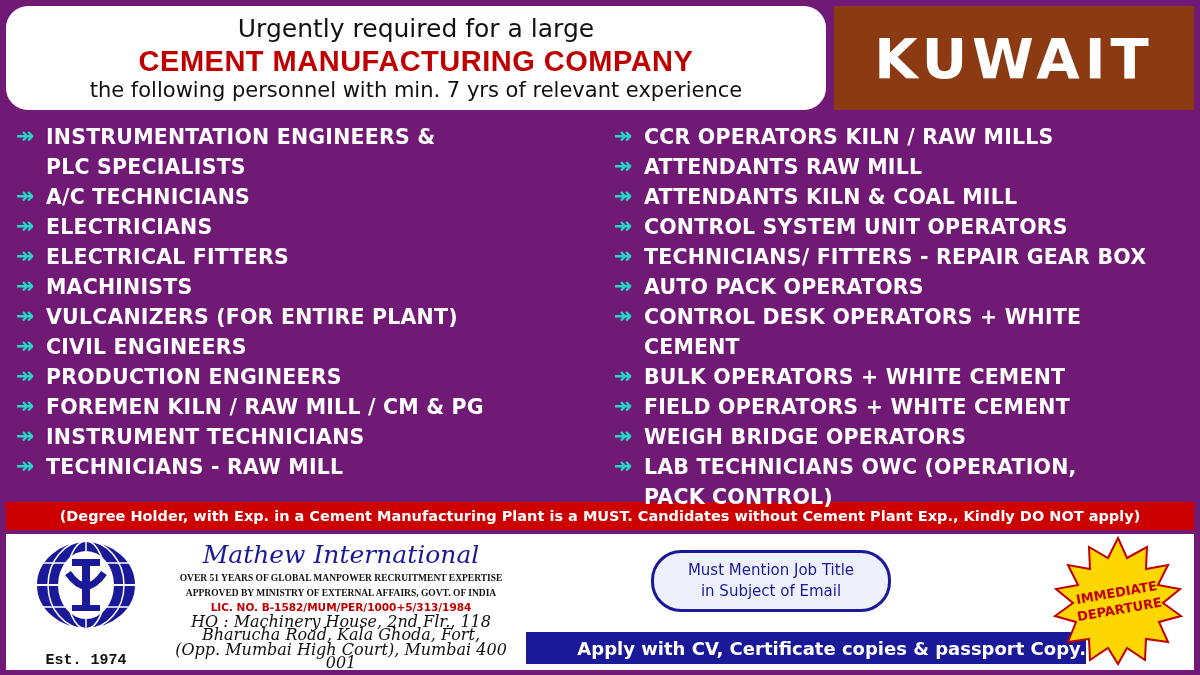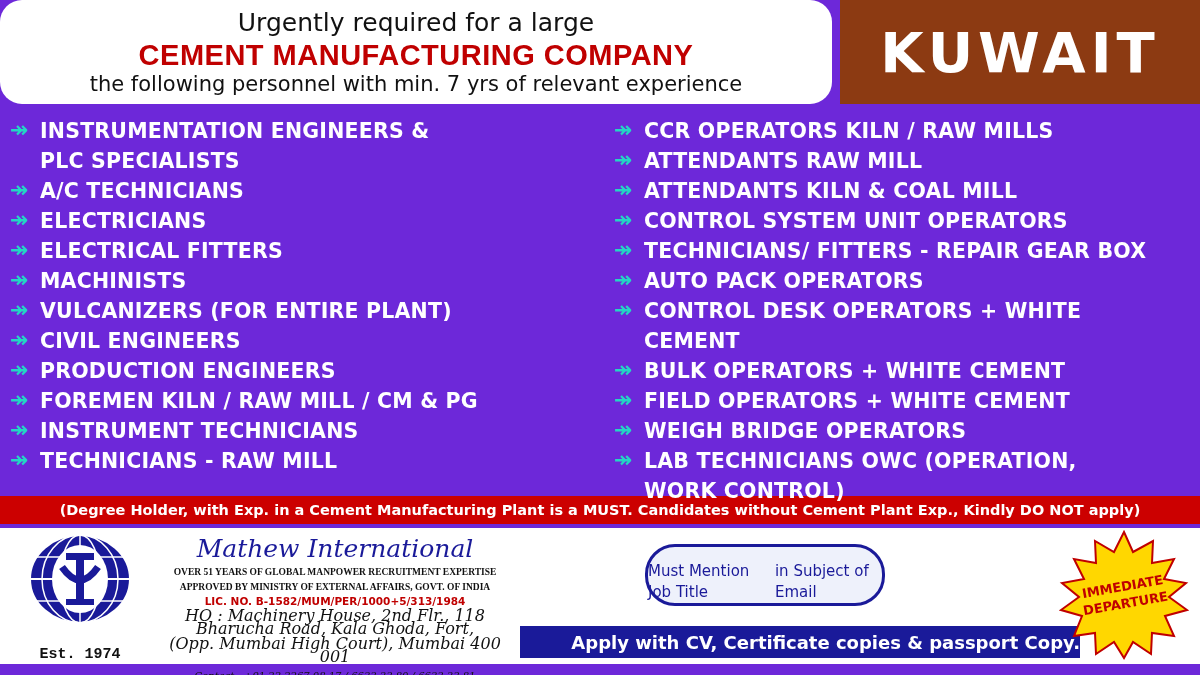"Urgently required for a large" .poster { background: #6d28d9 -> #701a75; padding: none -> 6px }
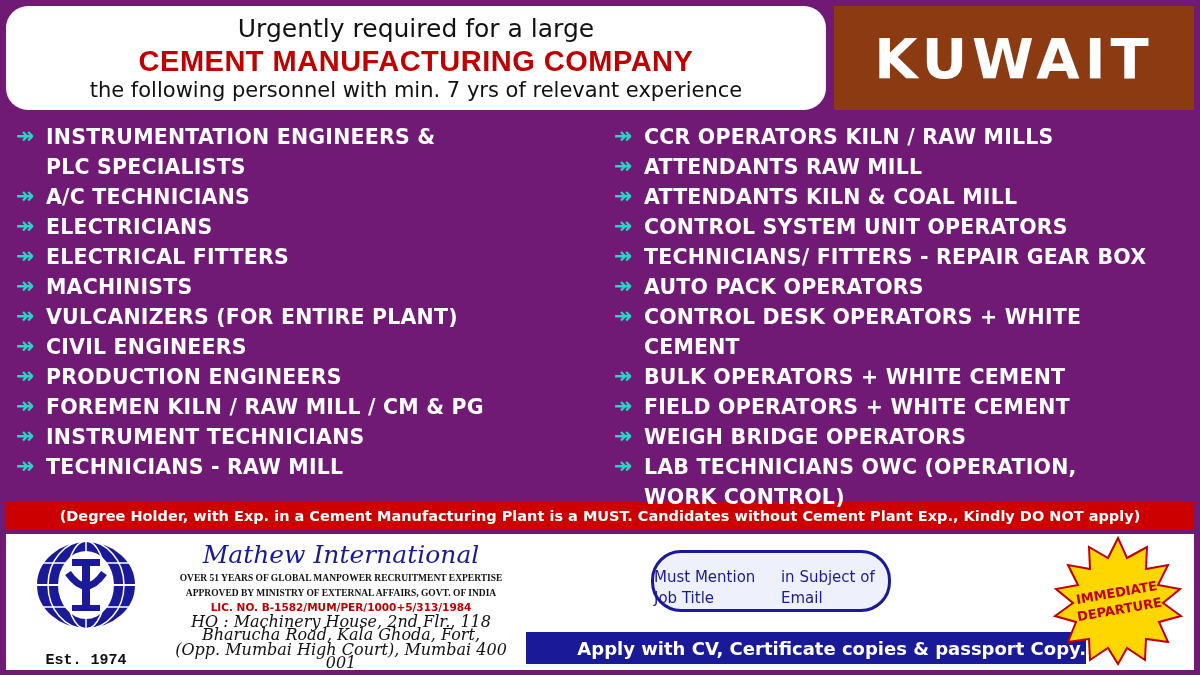"WORK CONTROL)" span.job-text { text: WORK -> PACK }
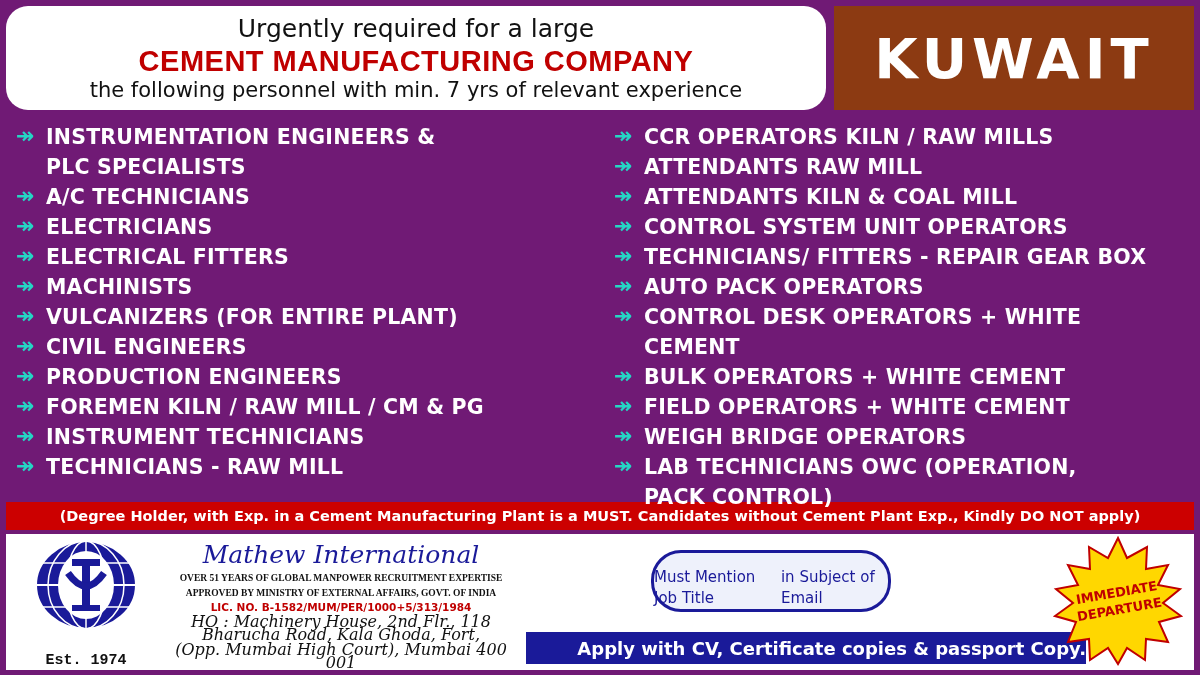"Must Mention Job Title" .must-mention { align-items: flex-end -> center; flex-direction: row -> column }
